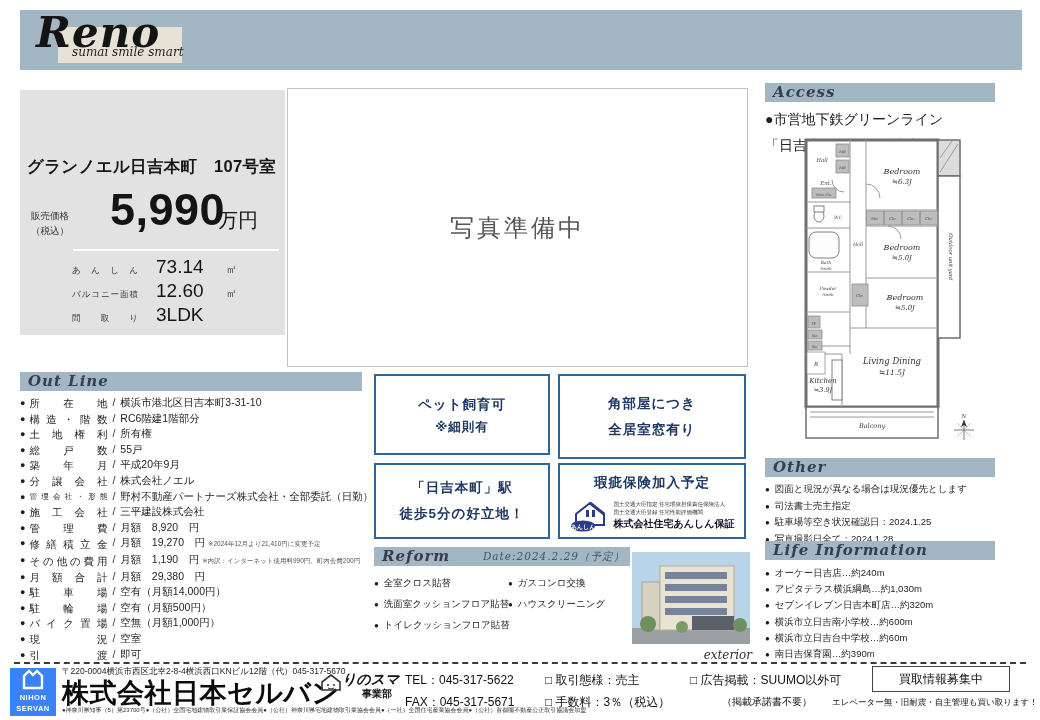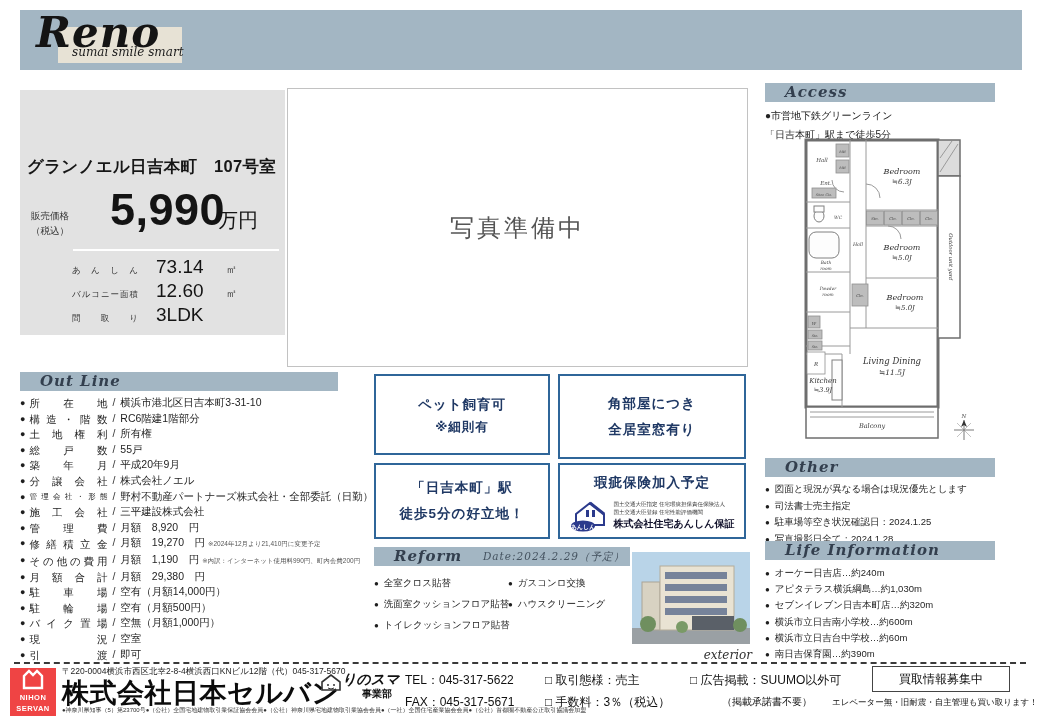"Access" .sec-header { padding-left: 20px -> 8px }
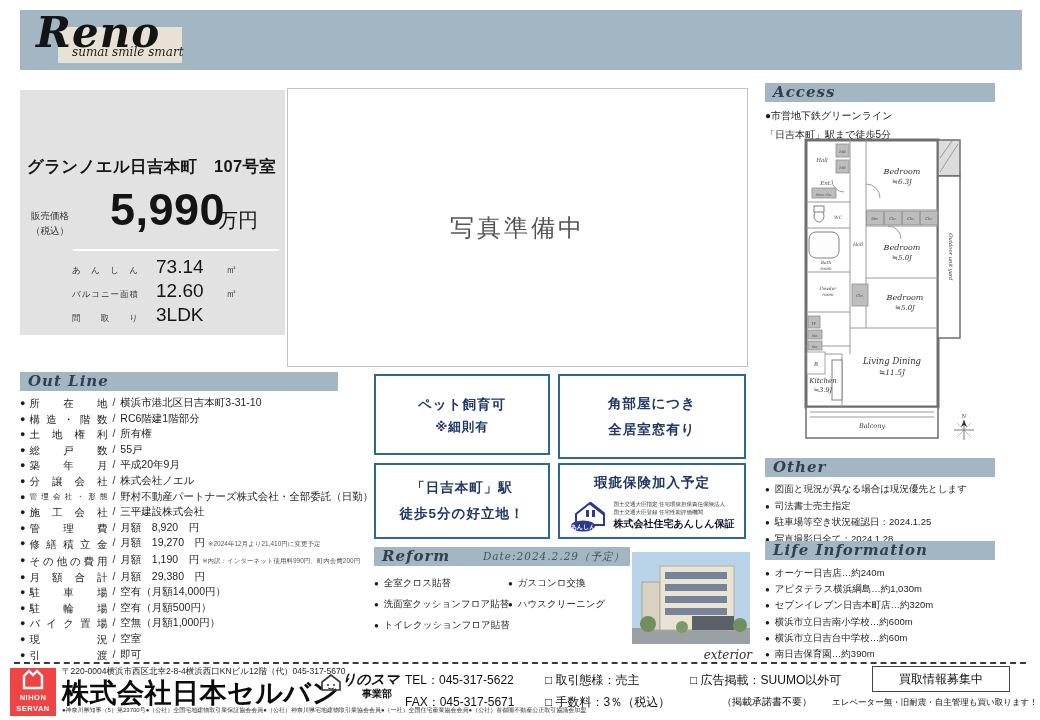"●市営地下鉄グリーンライン" .access-line { font-size: 10px -> 14px }
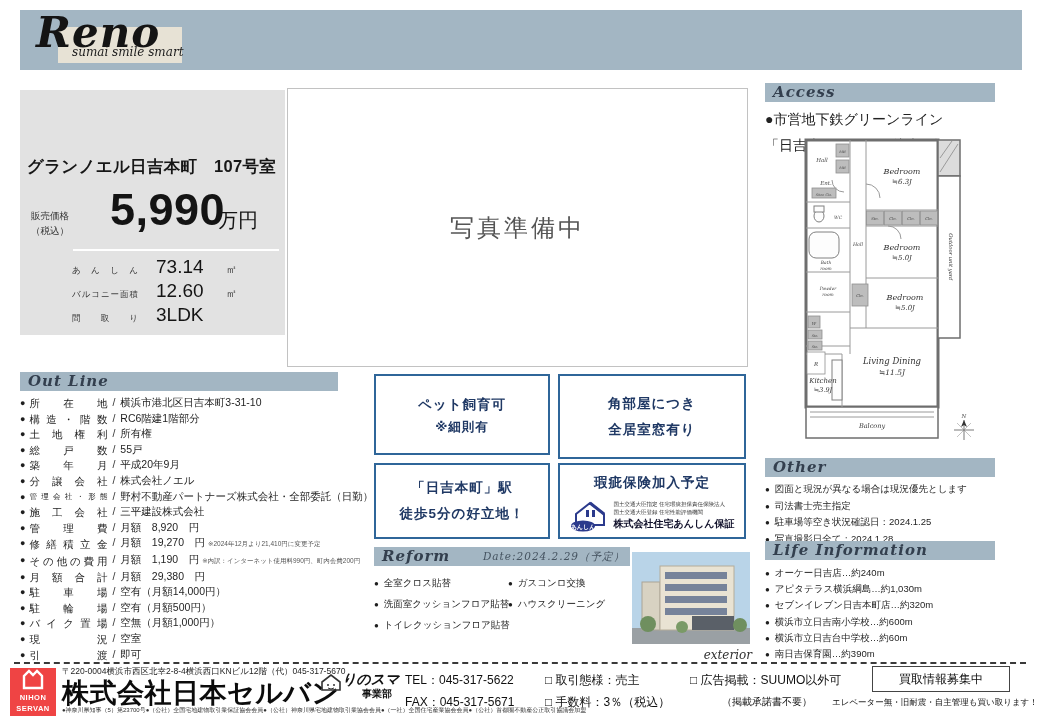"Out Line" .outline .sec-header { width: 318px -> 342px }
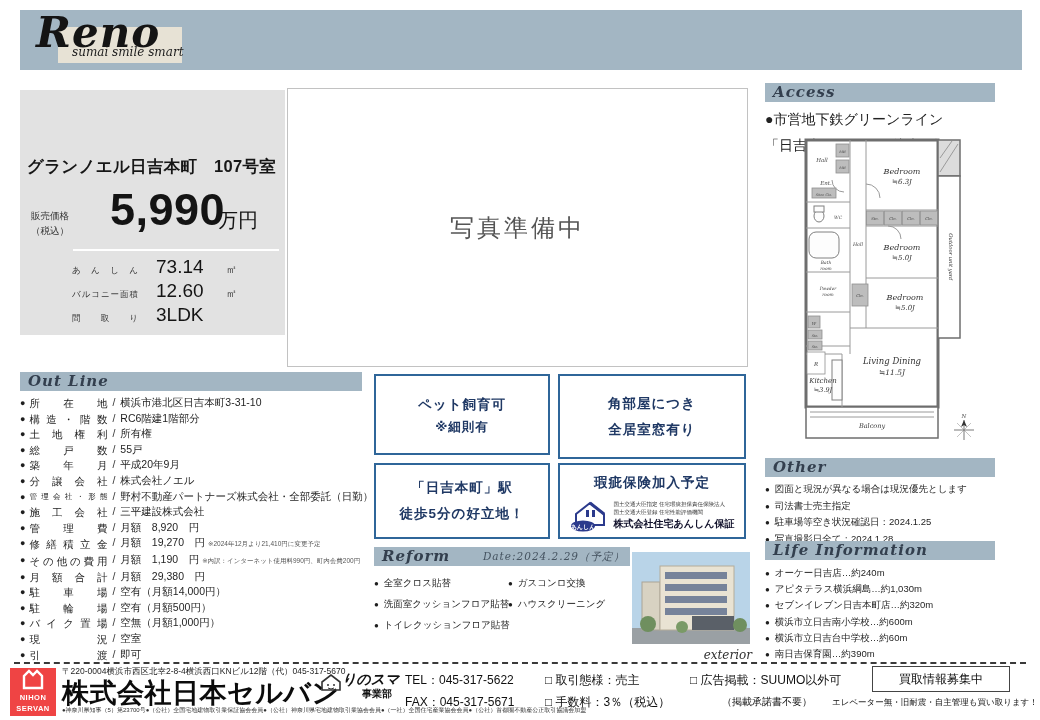"NIHON" .servan-logo { background: #ef4444 -> #3b82f6 }
